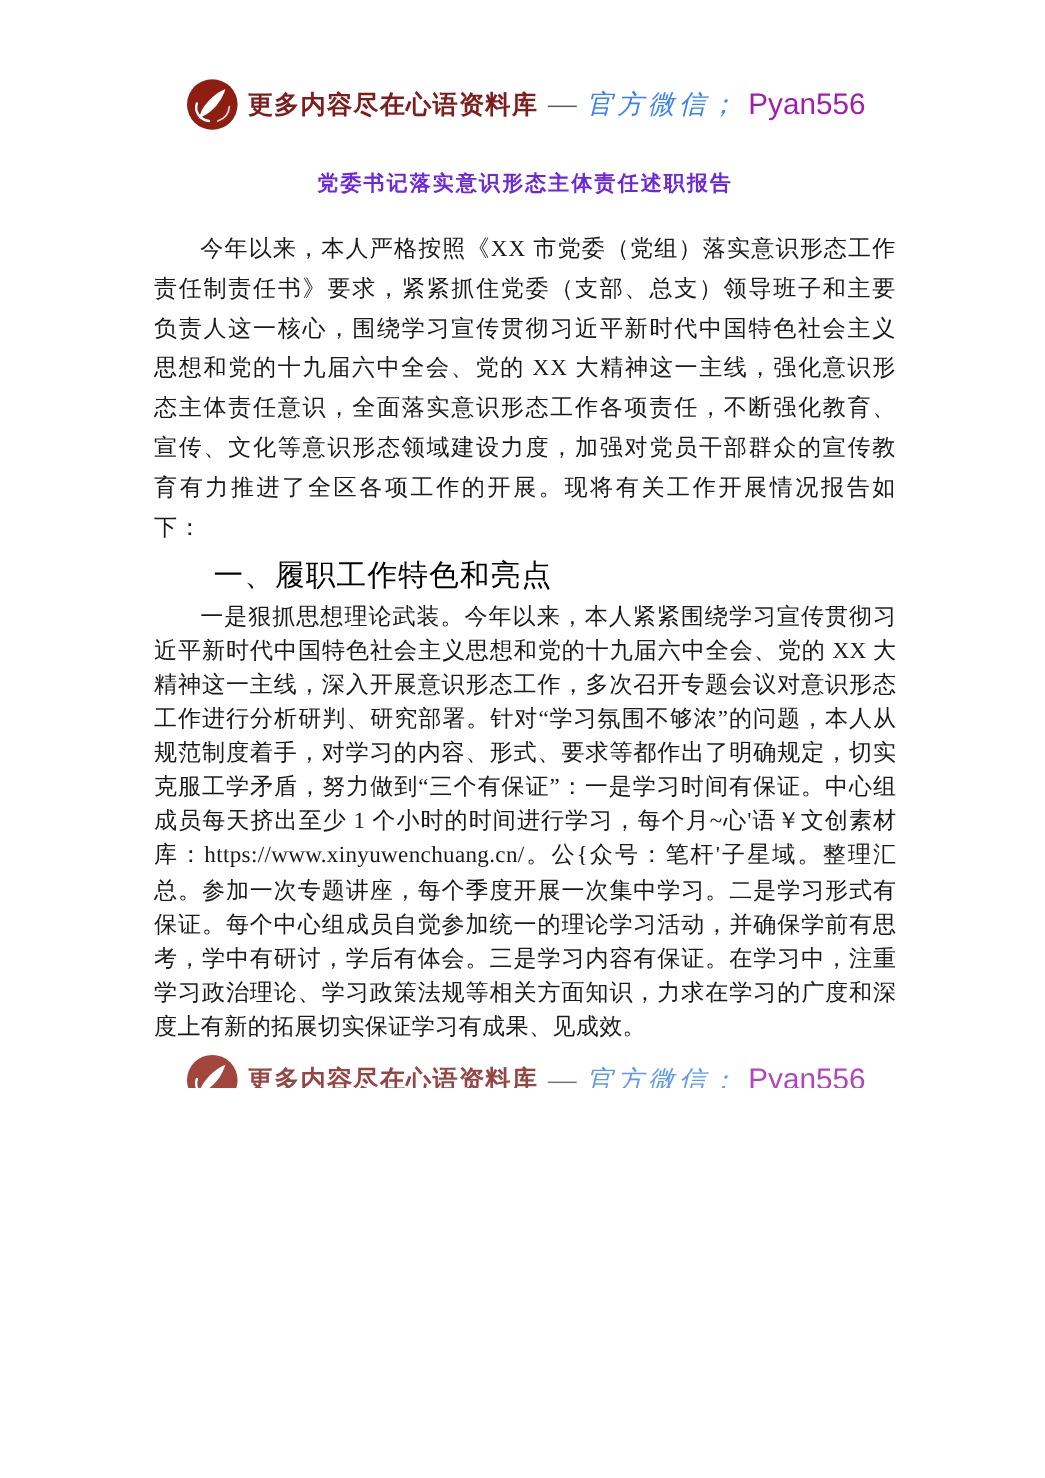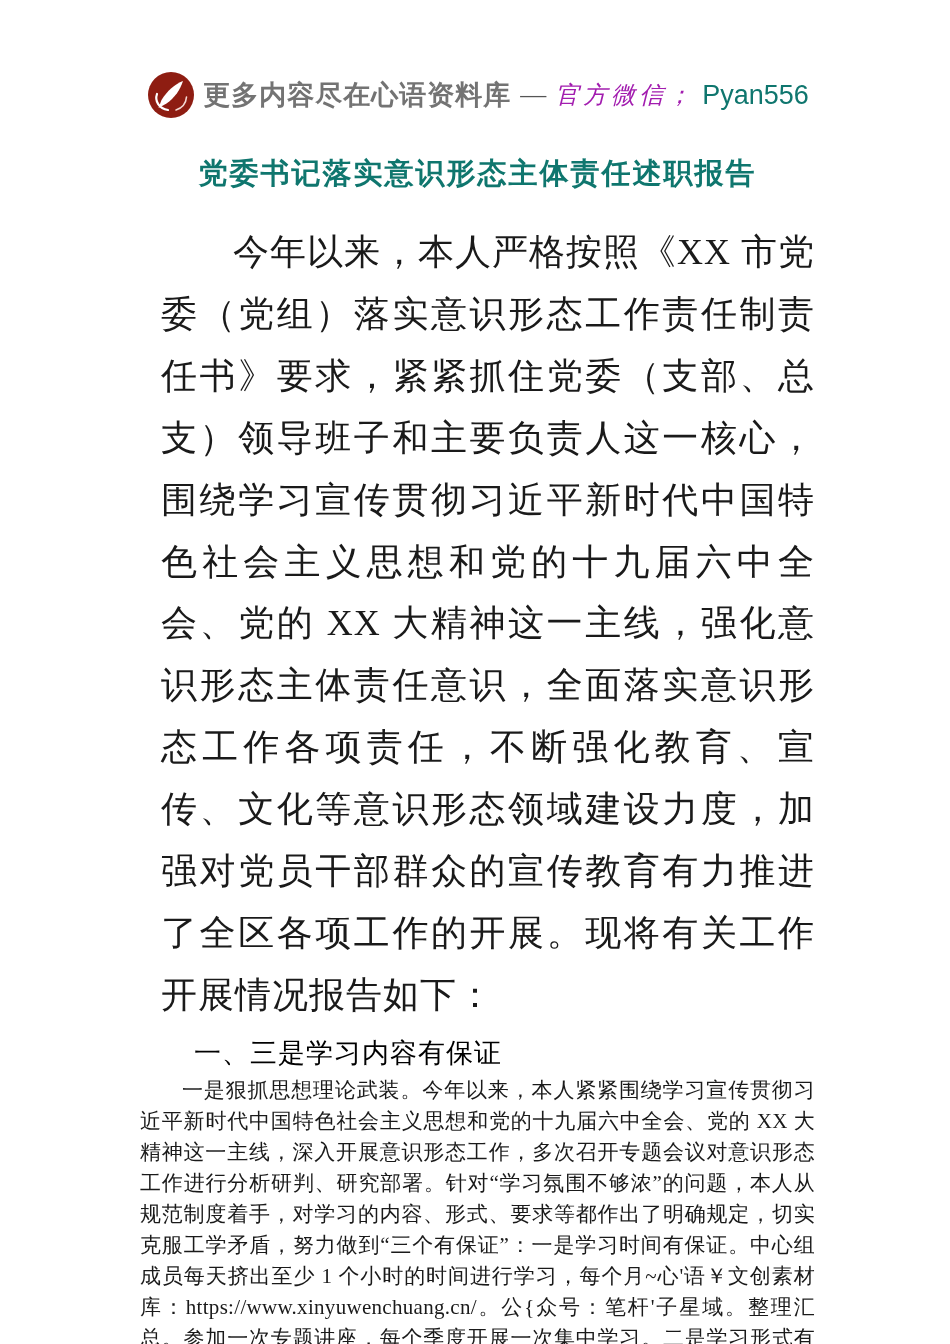"更多内容尽在心语资料库" .wm-brand { color: #737373 -> #7f1d1d; font-size: 27px -> 23px }
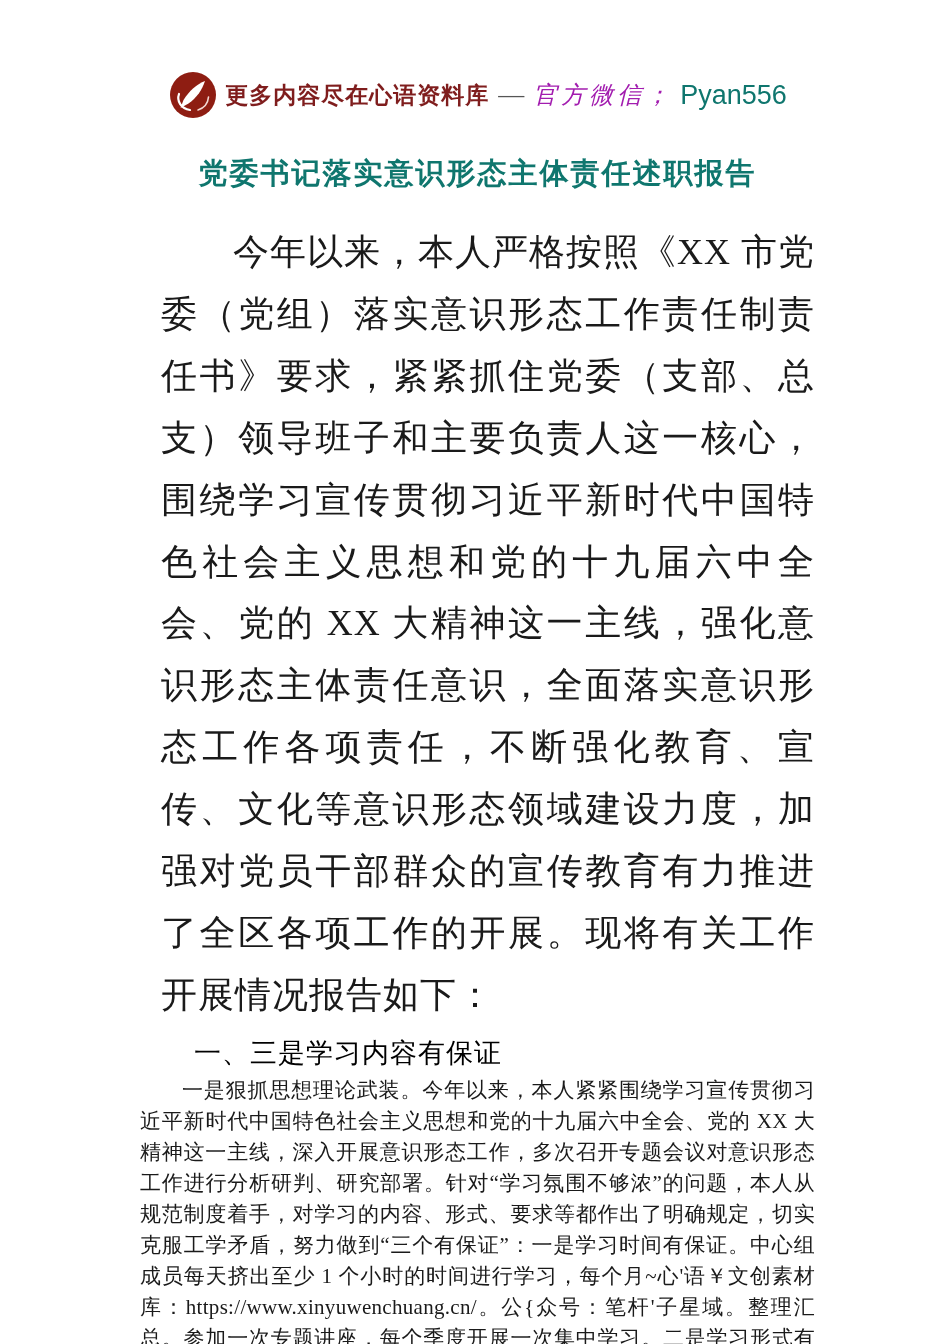"官方微信；" .wm-label { color: #a21caf -> #3b82f6 }
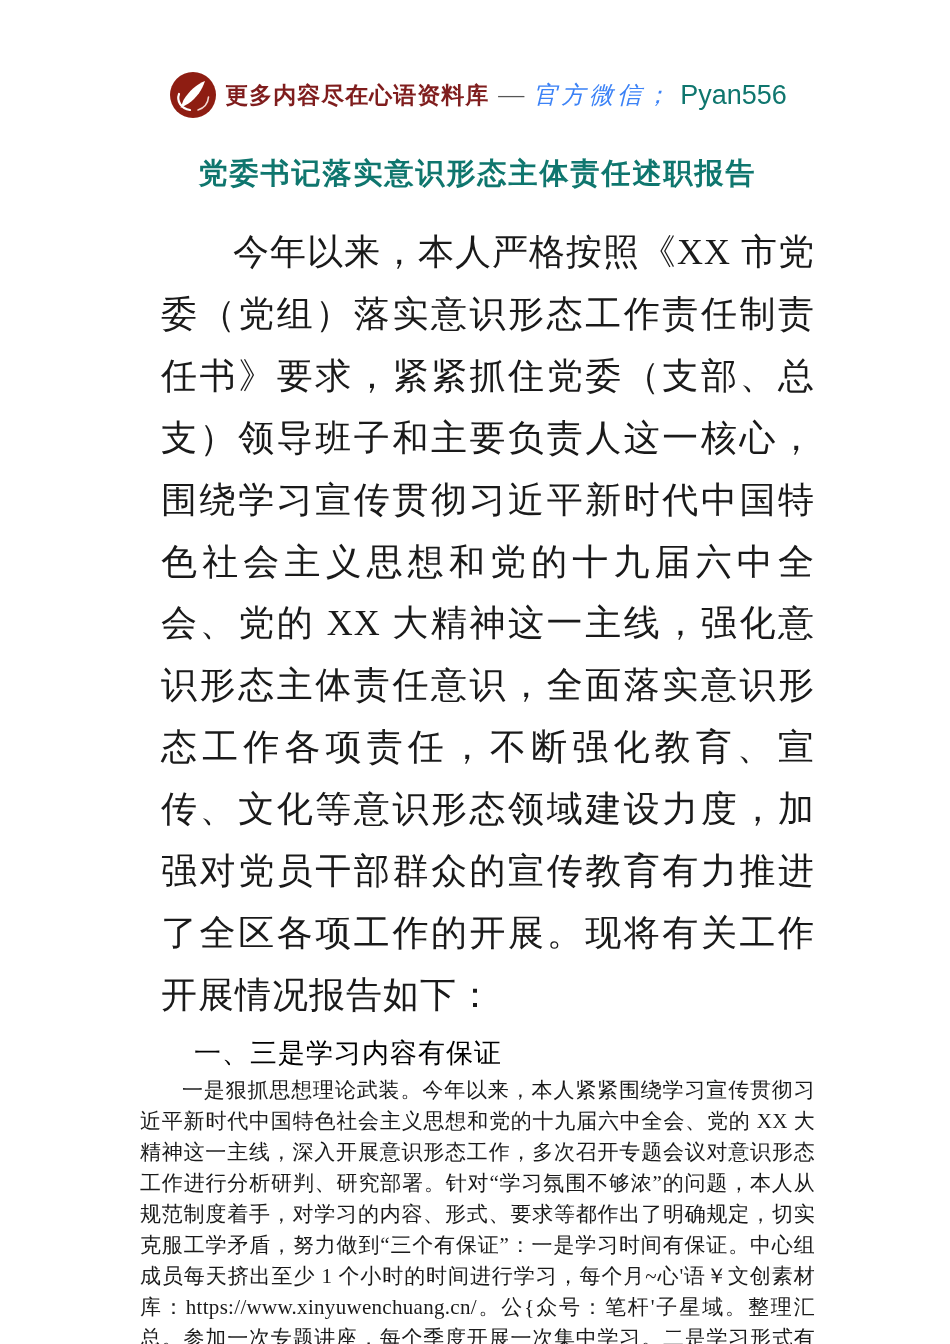"Pyan556" .wm-id { color: #0f766e -> #a21caf }
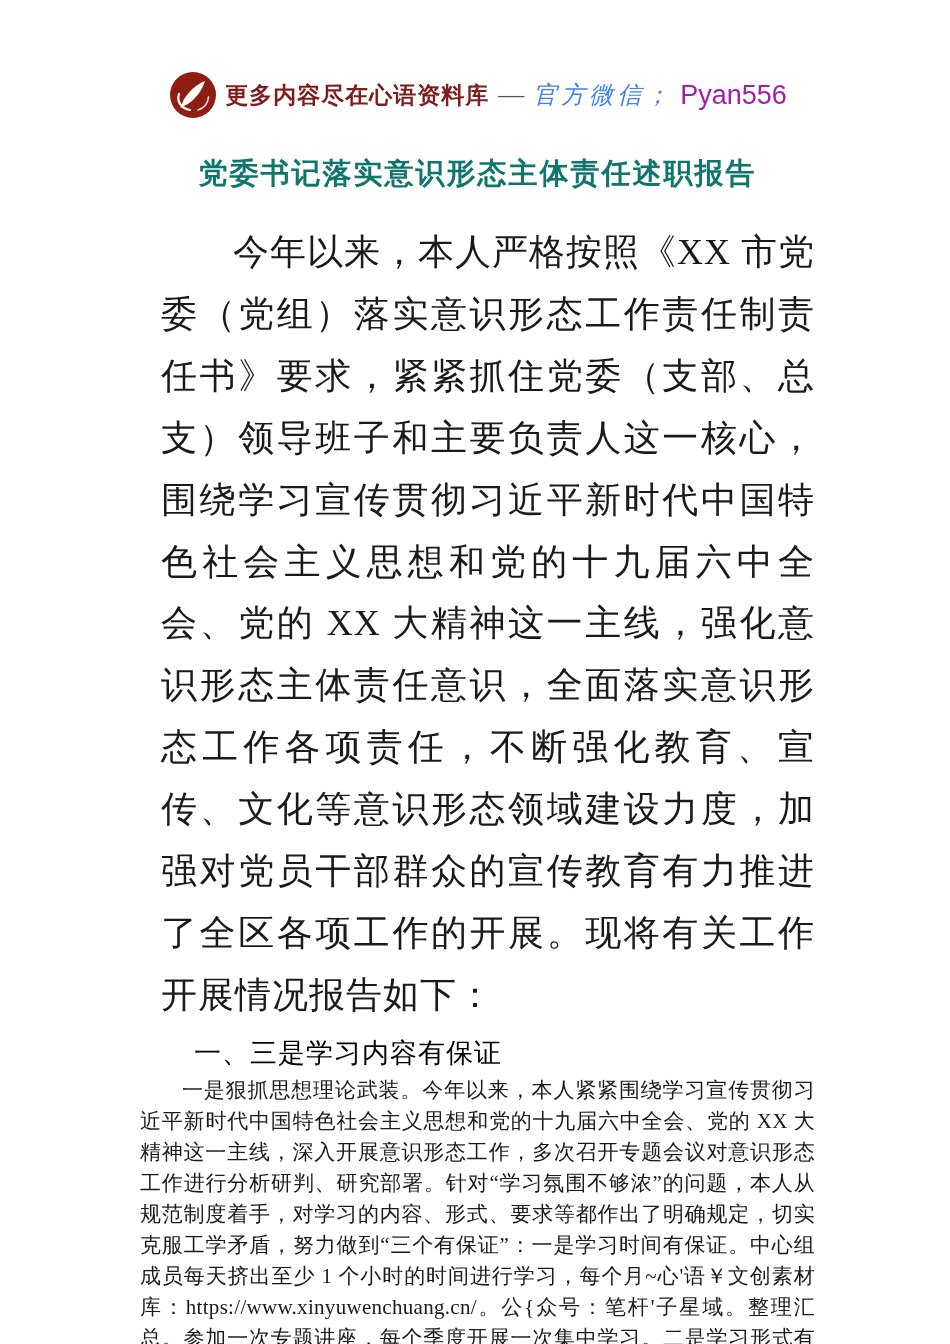"党委书记落实意识形态主体责任述职报告" .title { color: #0f766e -> #6d28d9; font-size: 29px -> 19px }
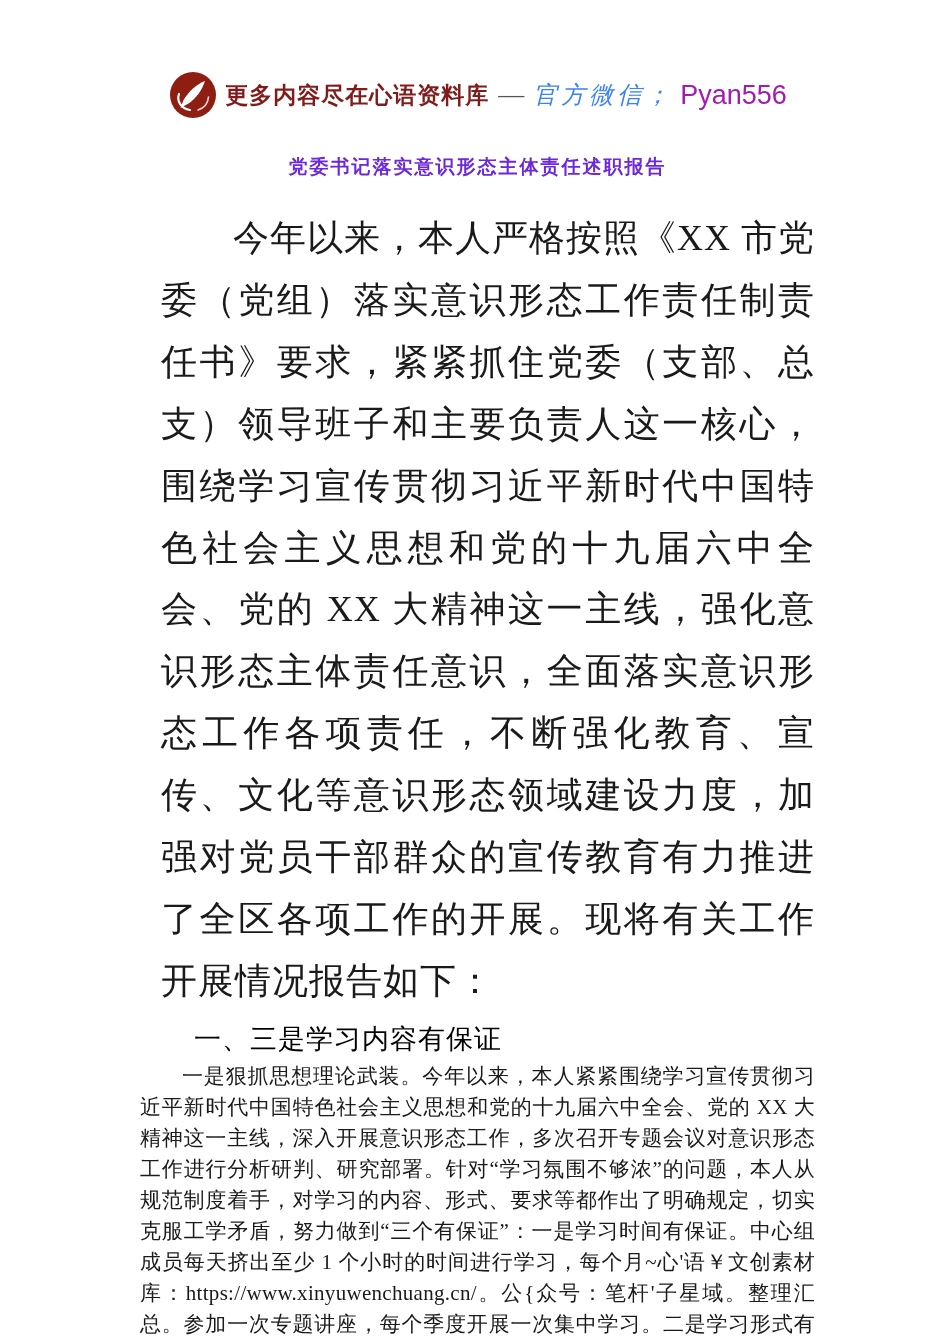"今年以来，本人严格按照《XX" .para.large { font-size: 36px -> 21px; margin-left: 21px -> none }
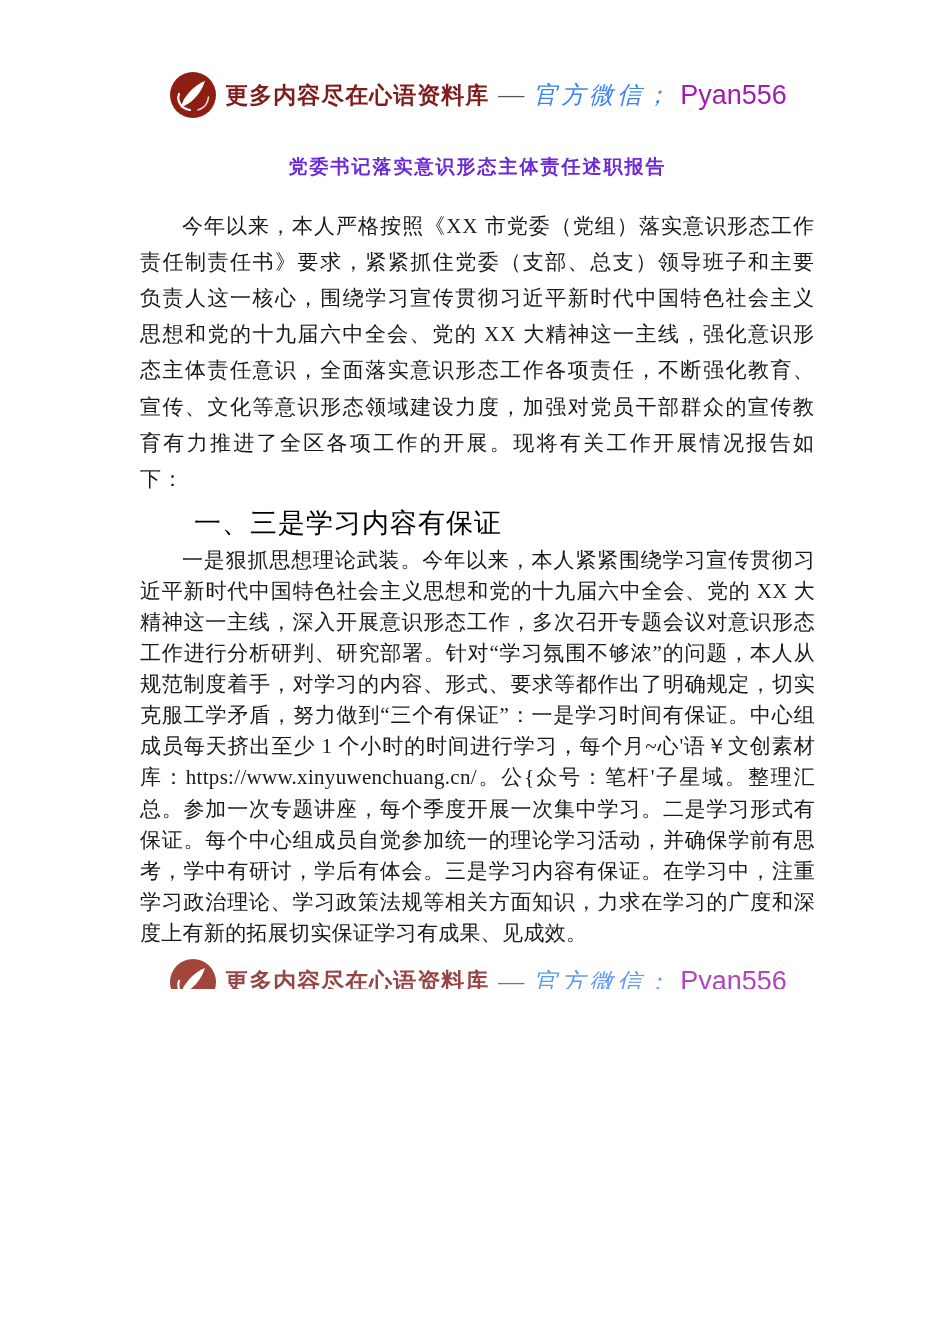"一、三是学习内容有保证" h2.heading { text: 三是学习内容有保证 -> 履职工作特色和亮点 }
